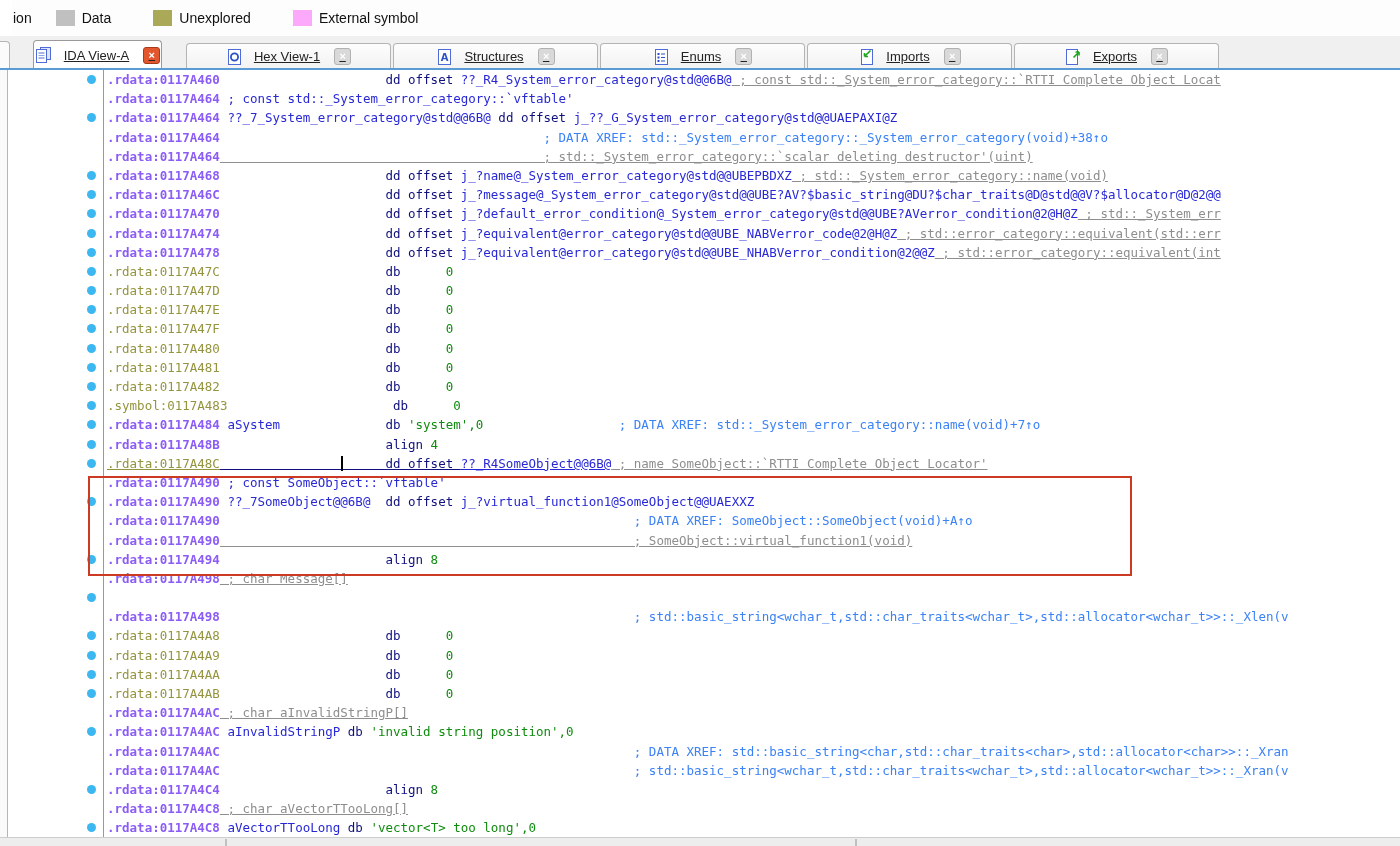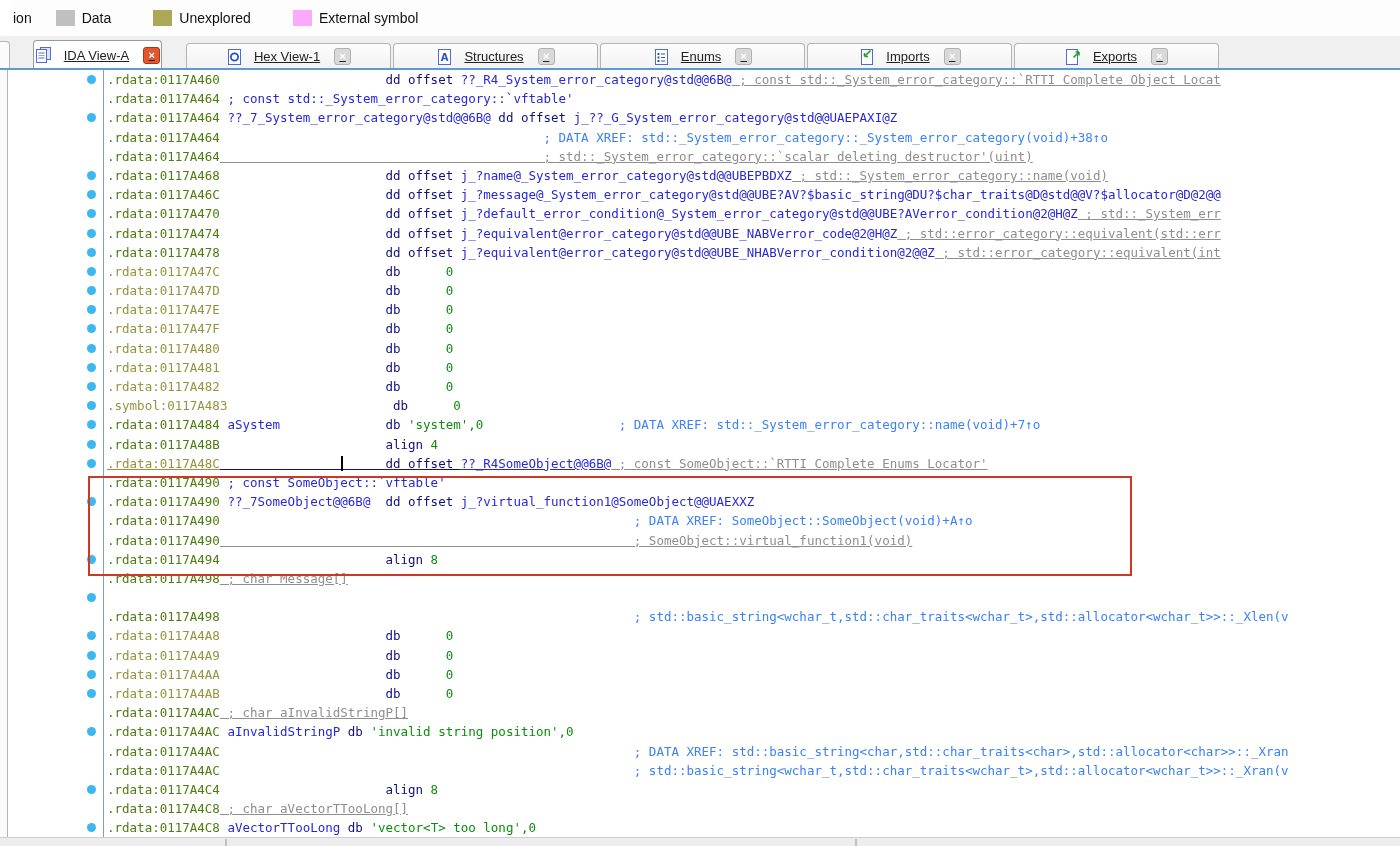".rdata:0117A460" .sg-ag { color: #4d7c0f -> #8b5cf6; font-weight: none -> bold }
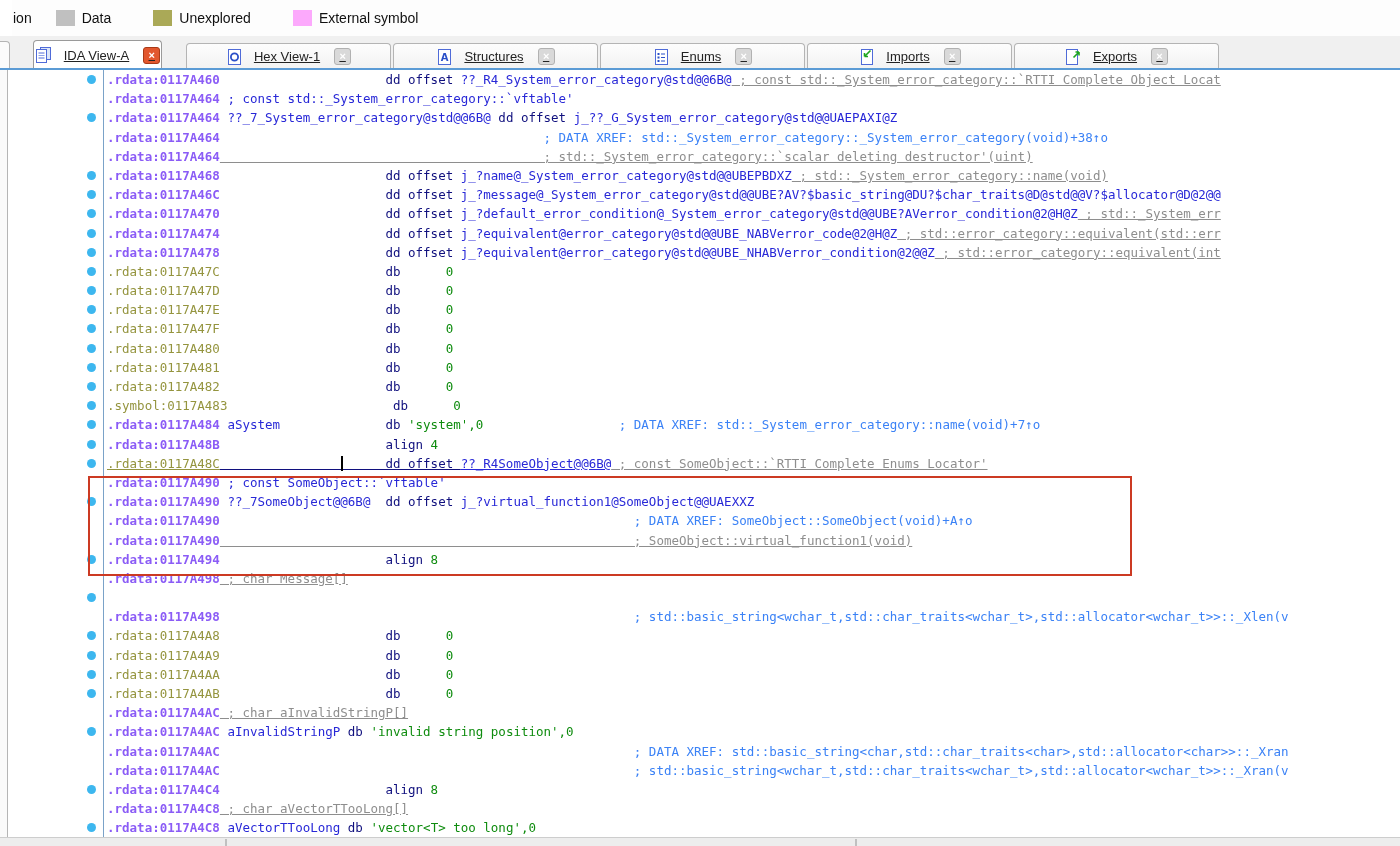"; const SomeObject::`RTTI Complete Enums" span.sg-c { text: const SomeObject::`RTTI Complete Enums -> name SomeObject::`RTTI Complete Object }
